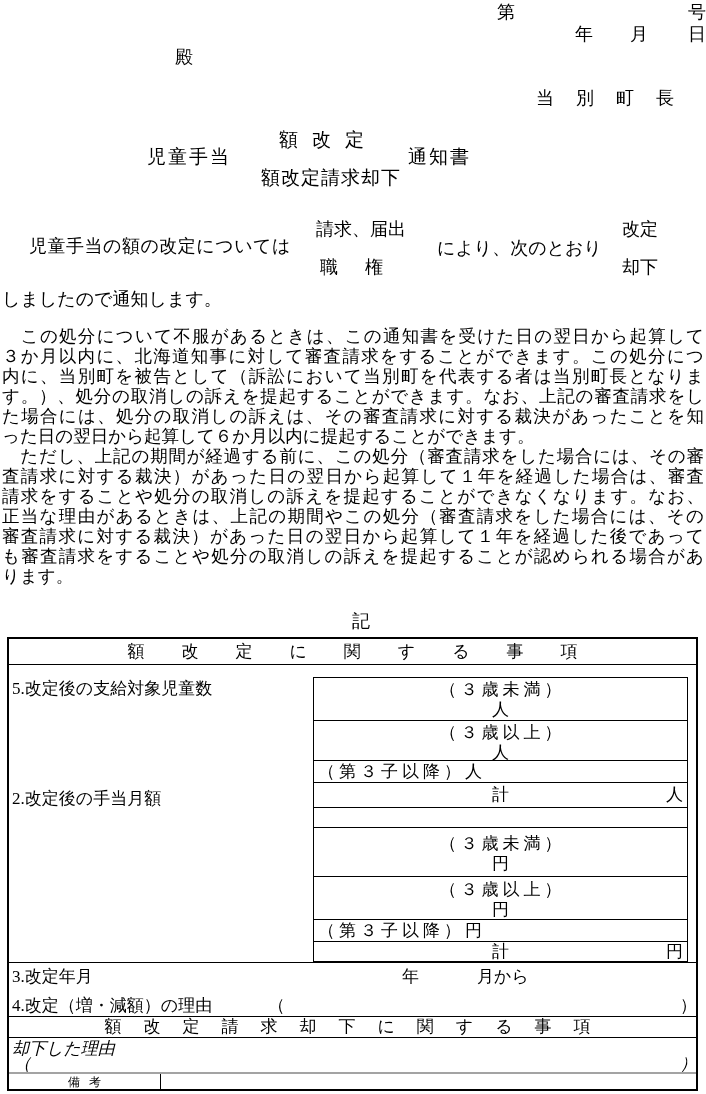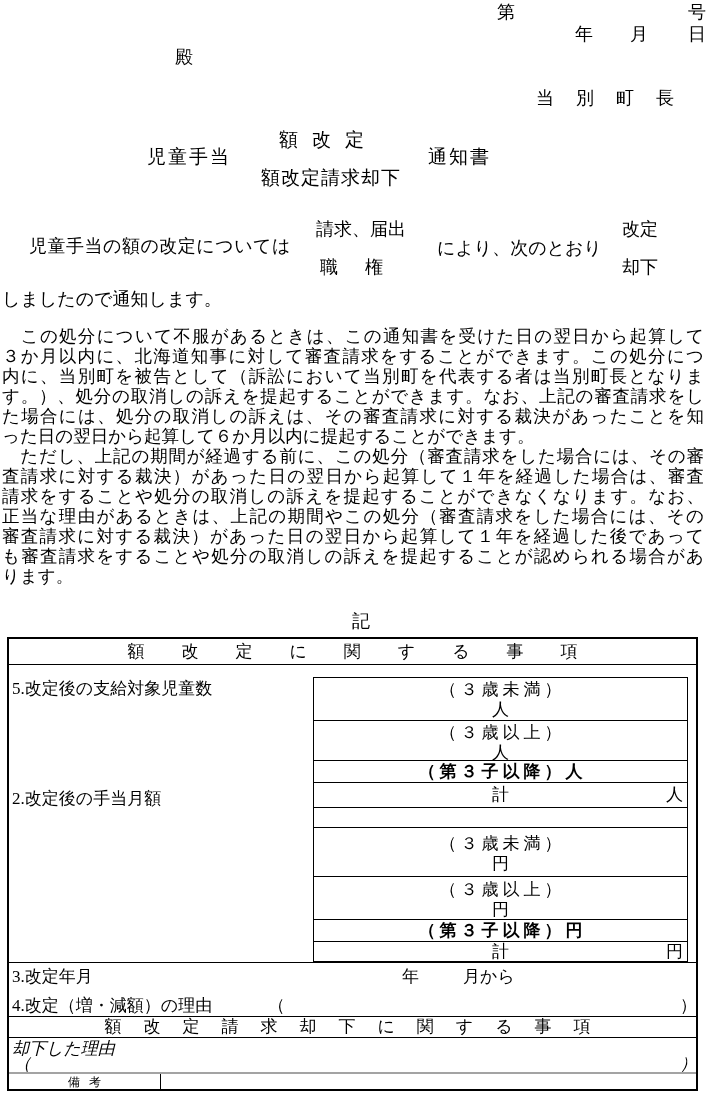"通知書" span.a { left: 428px -> 408px }
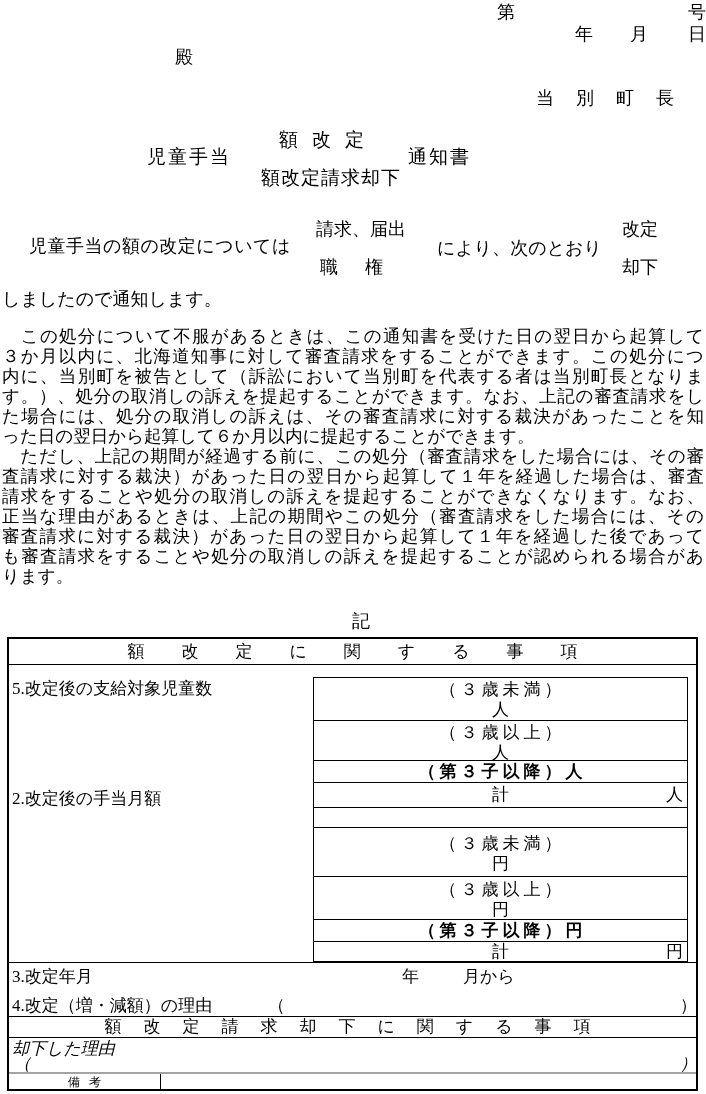"（第３子以降）" .nrow { font-weight: bold -> none; justify-content: center -> flex-start }
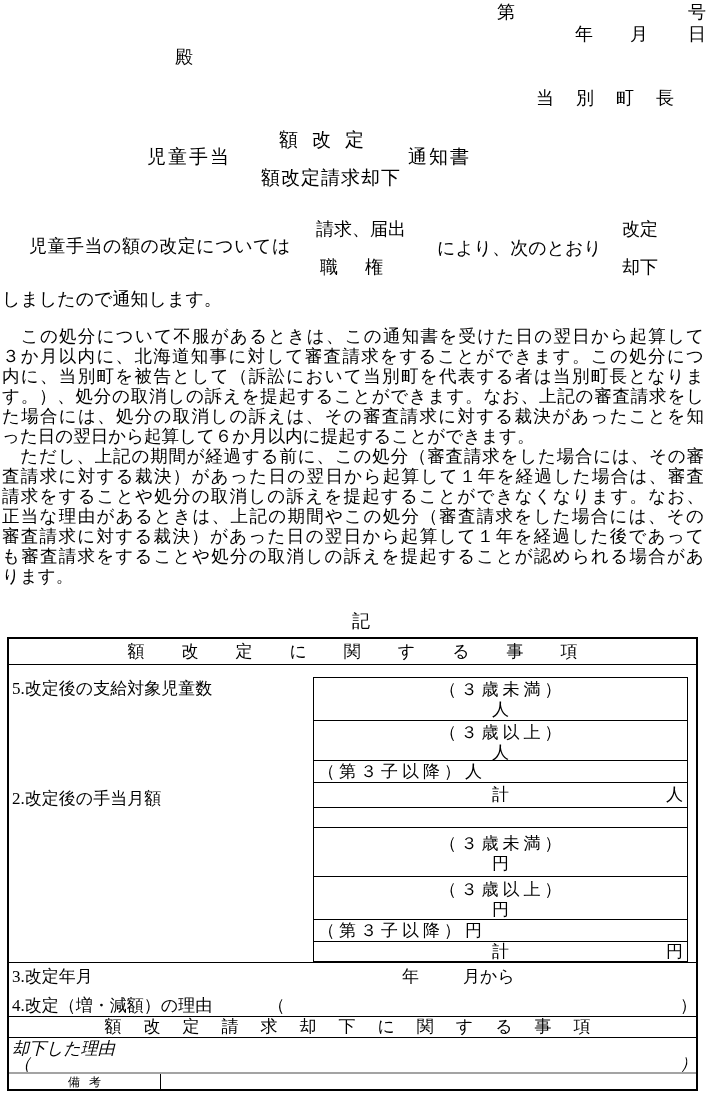"月から" span.a { left: 454px -> 468px }
